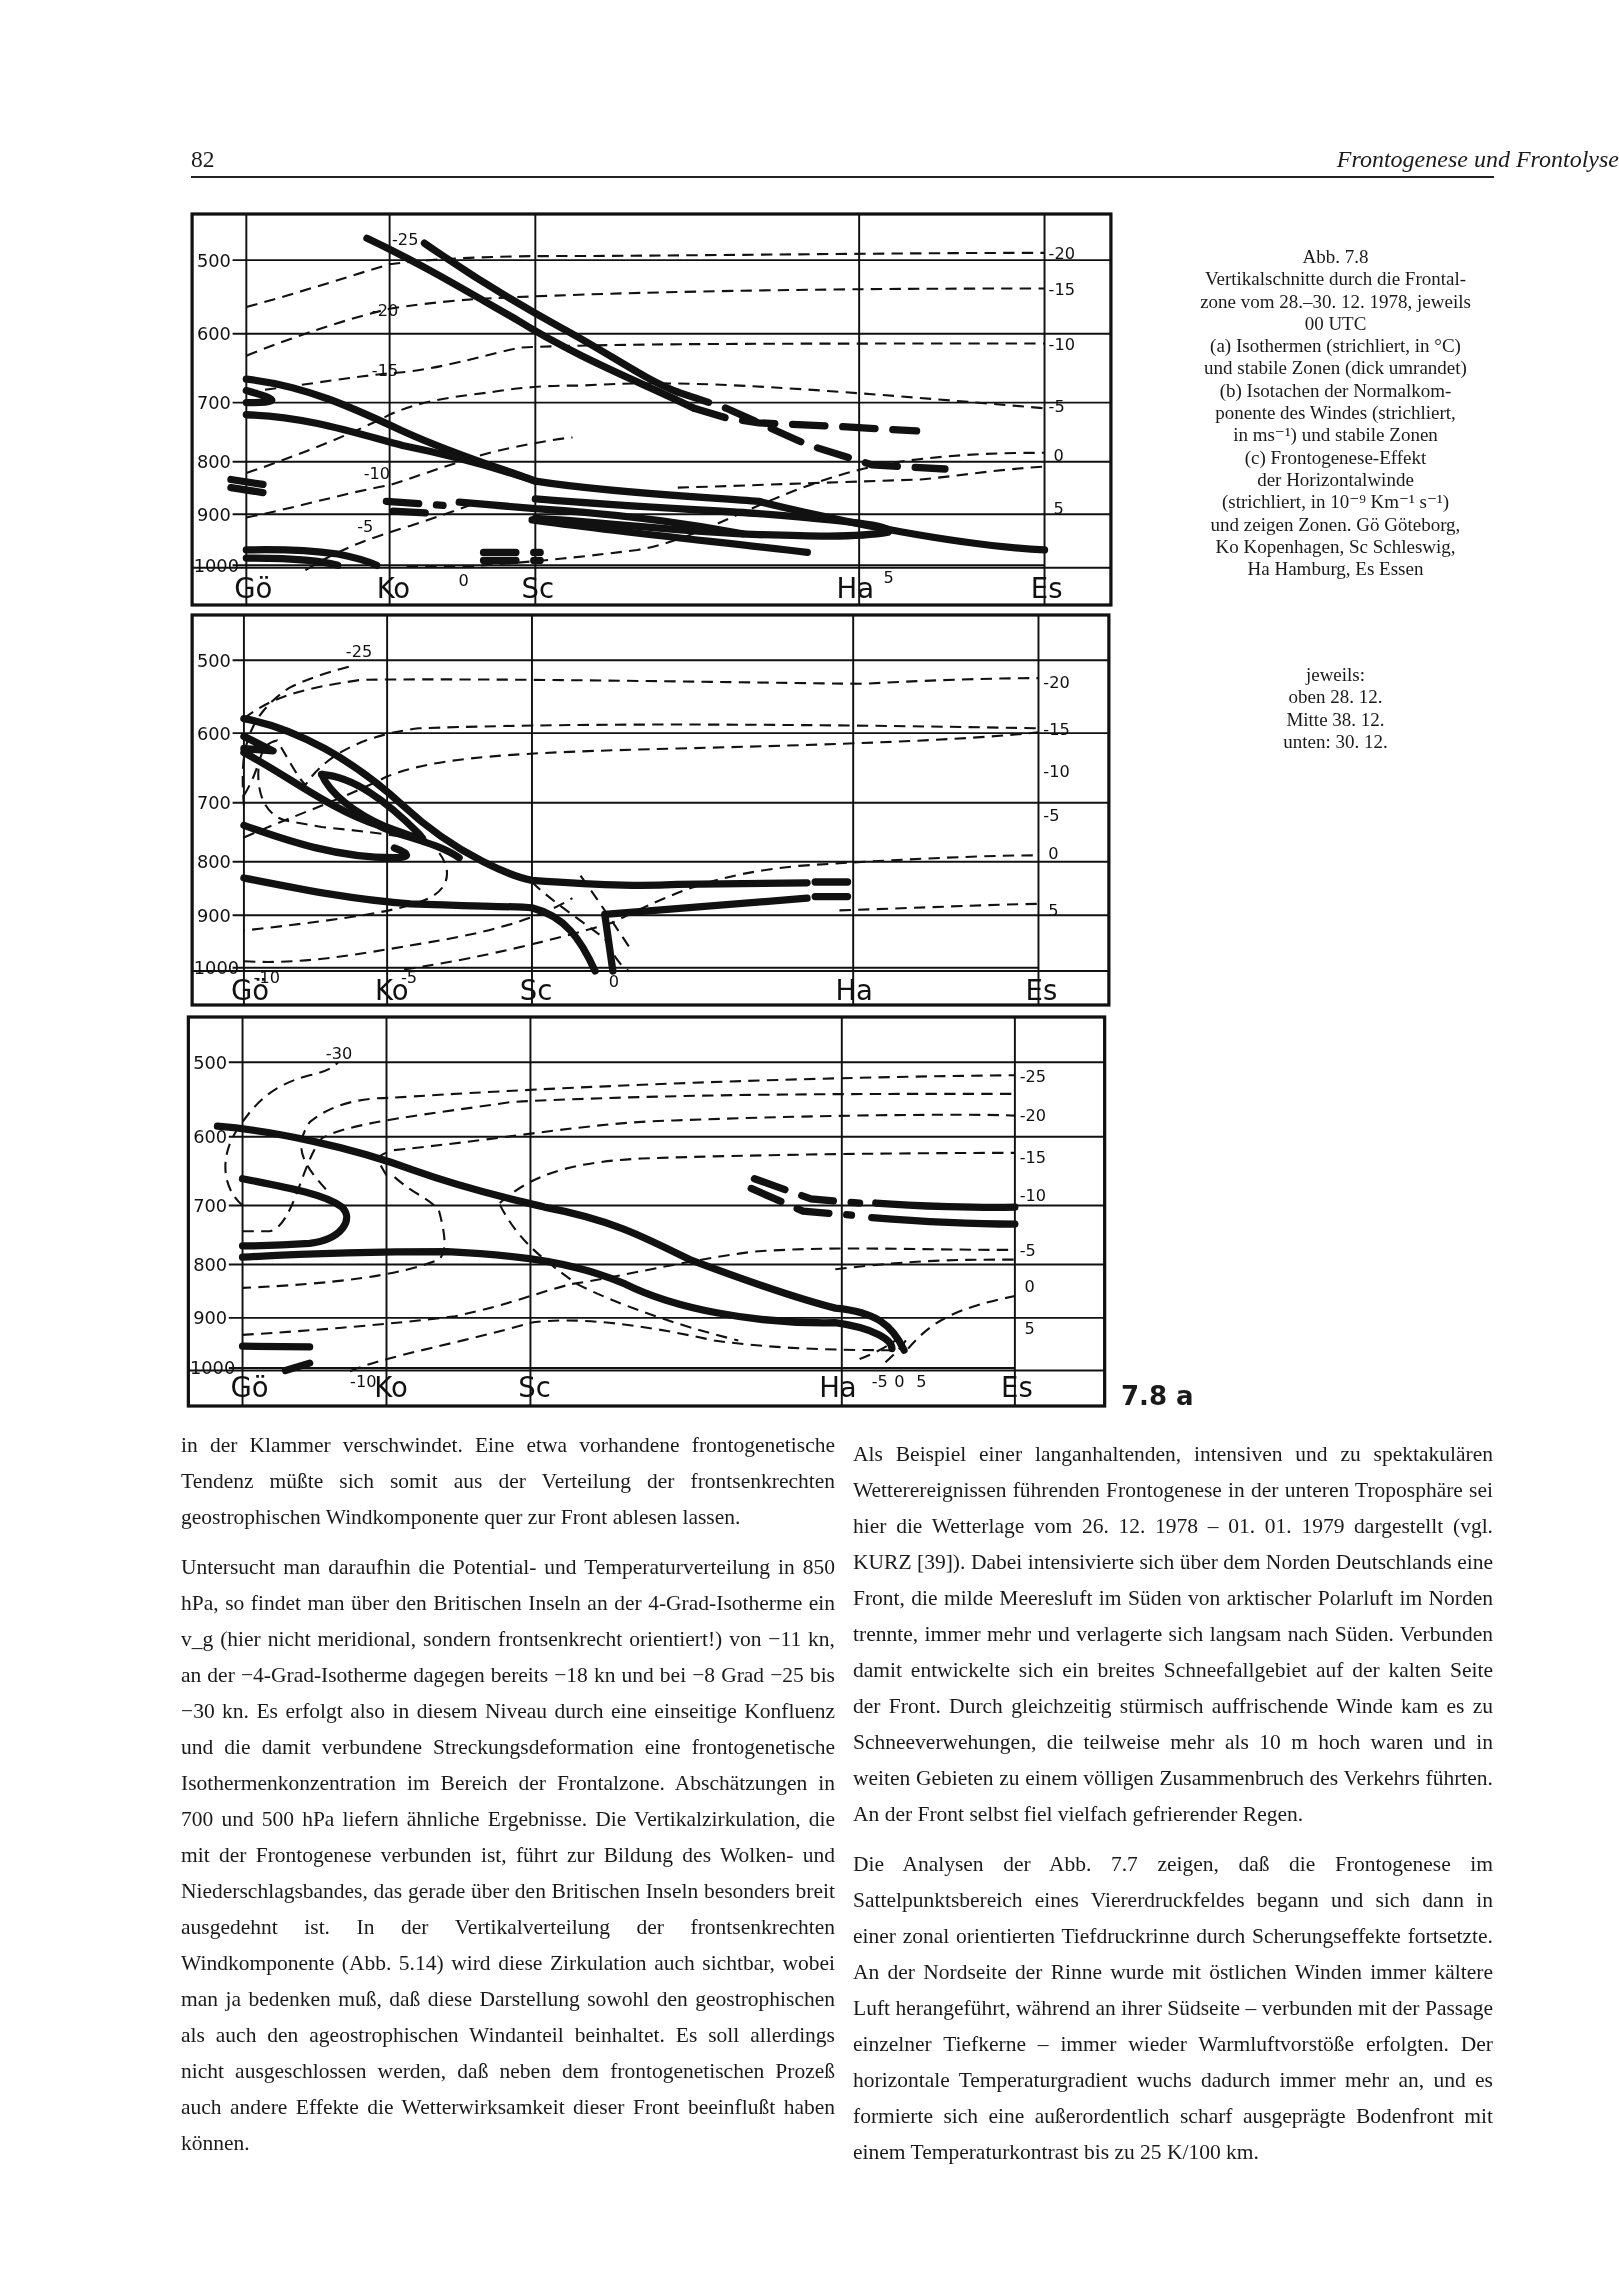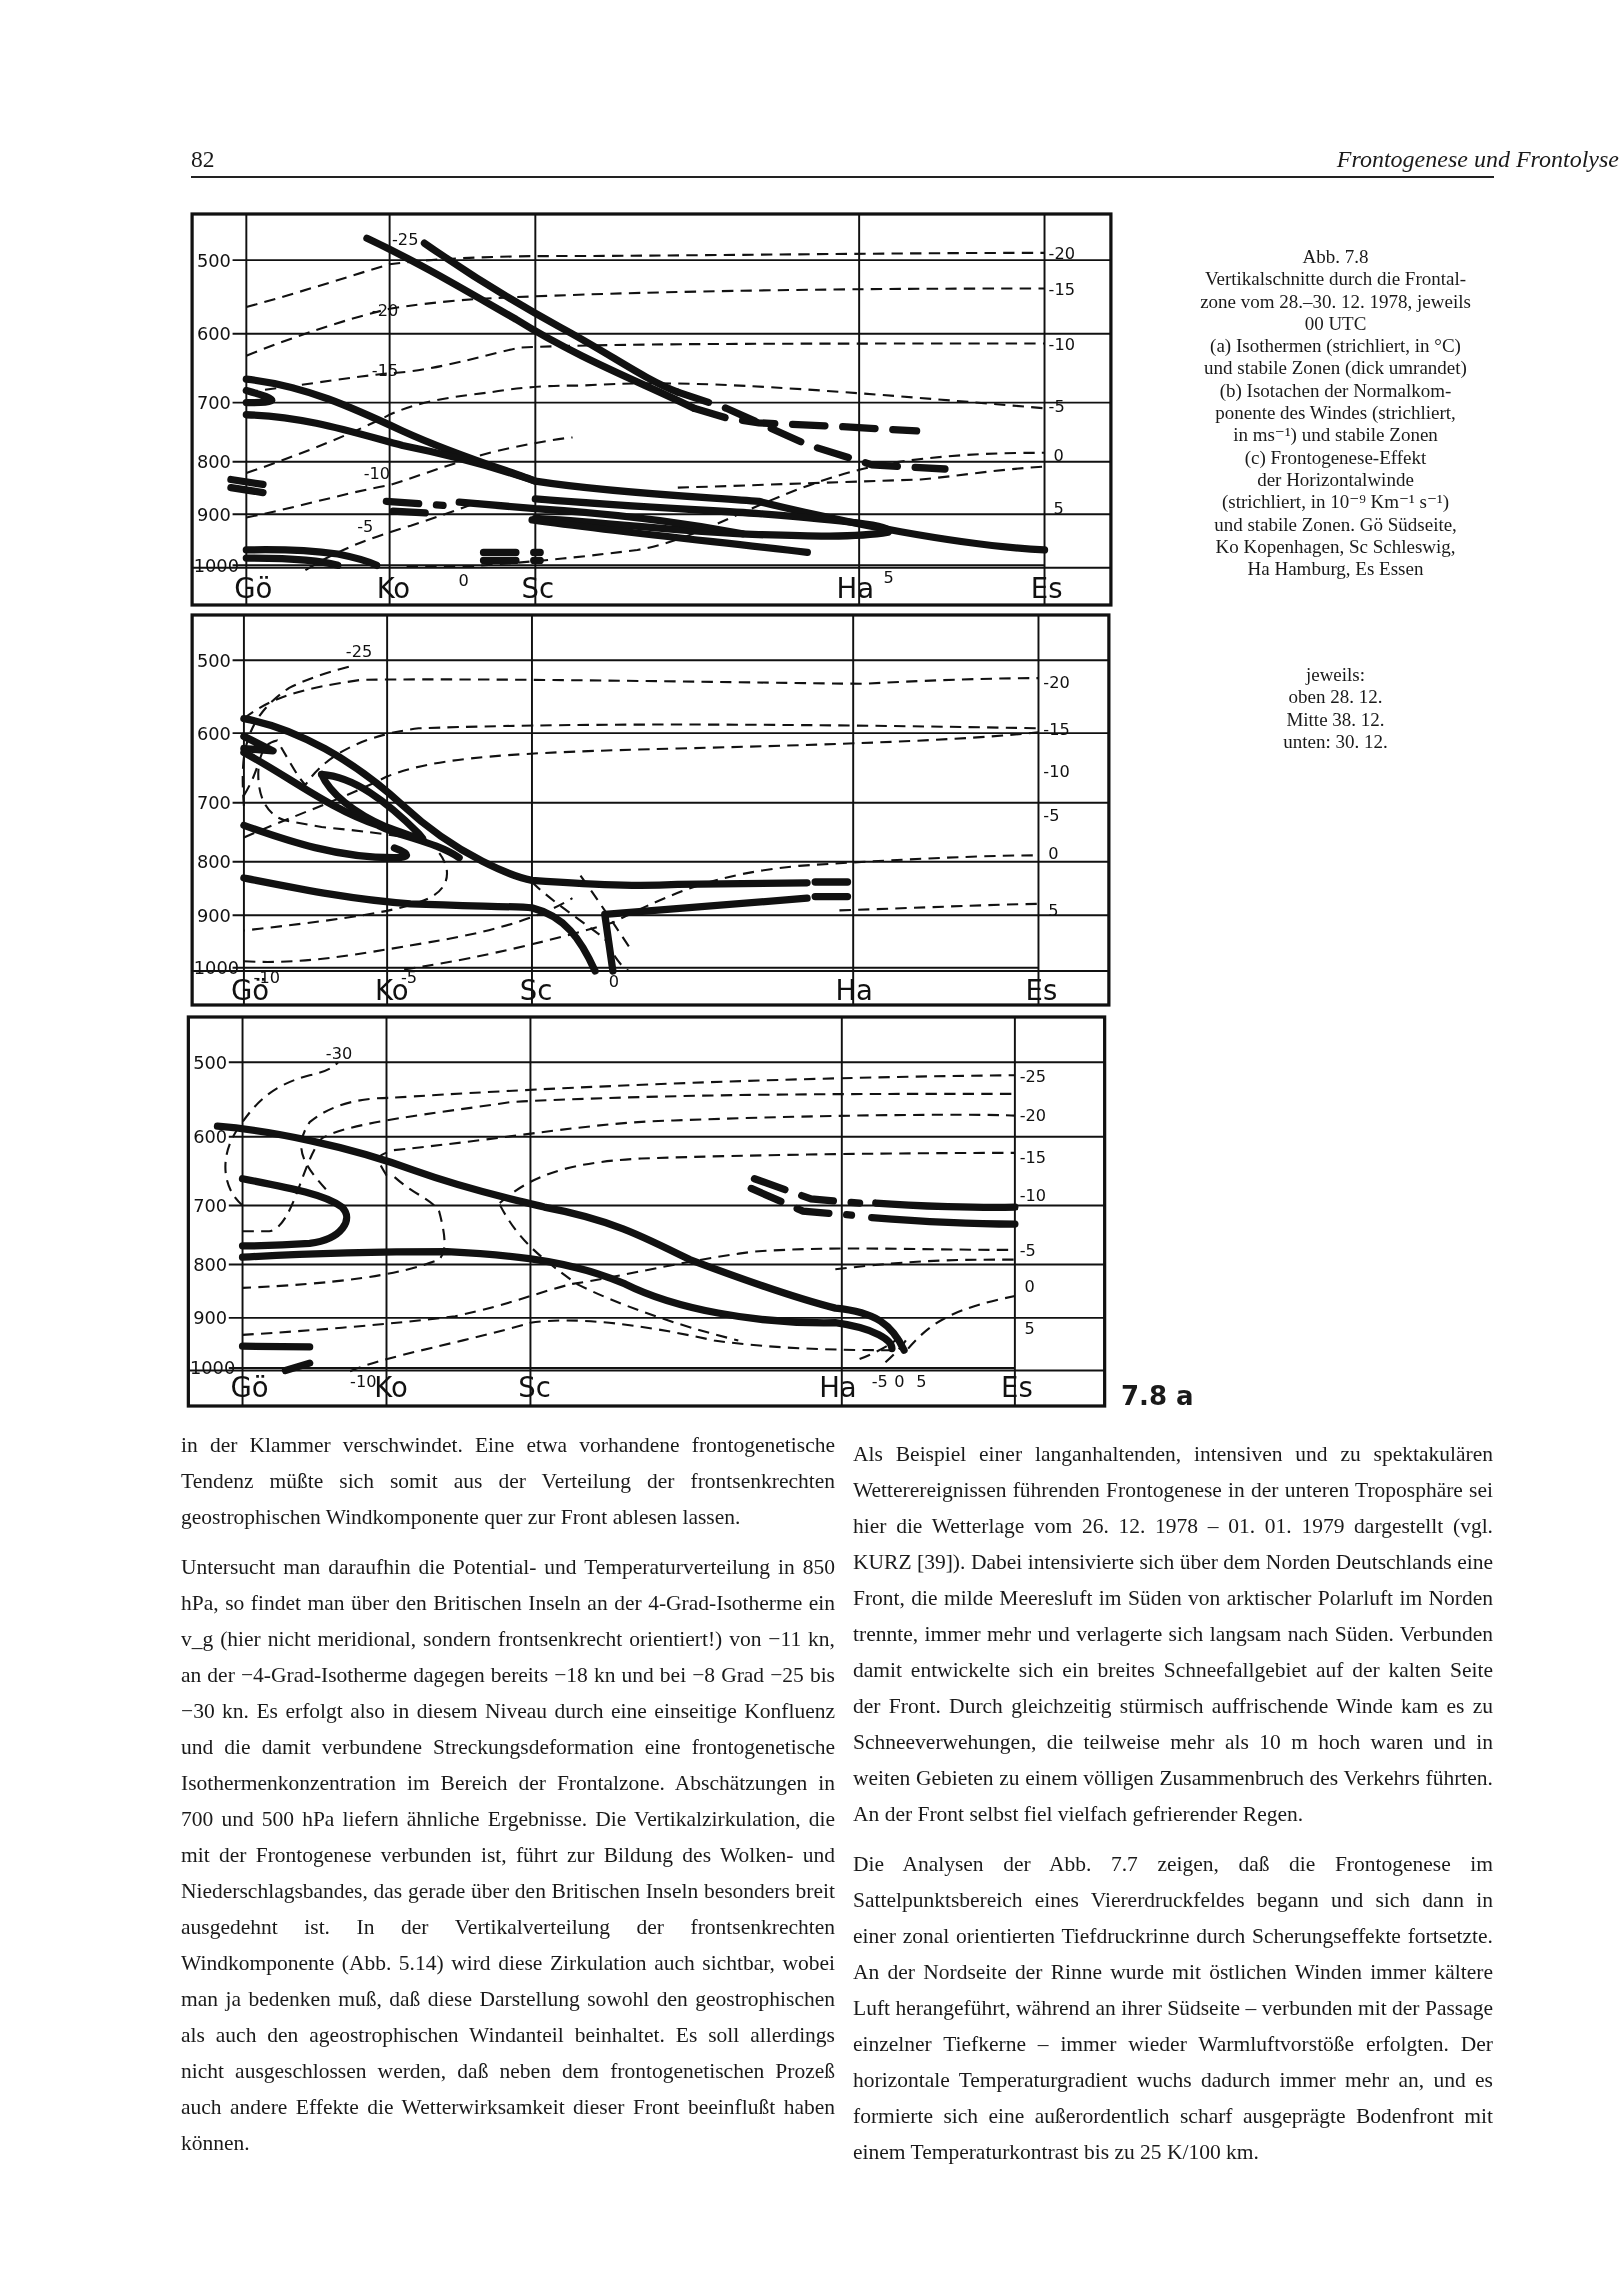"und stabile Zonen. Gö Südseite," div { text: stabile Zonen. Gö Südseite -> zeigen Zonen. Gö Göteborg }
